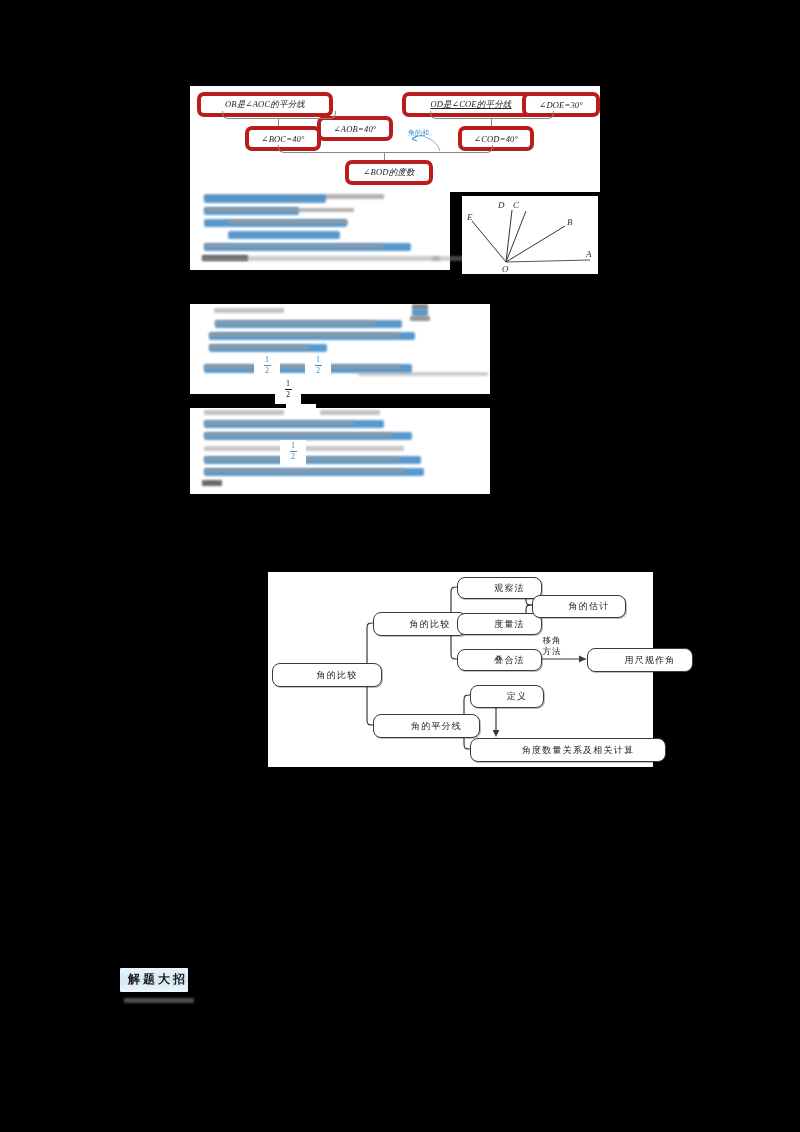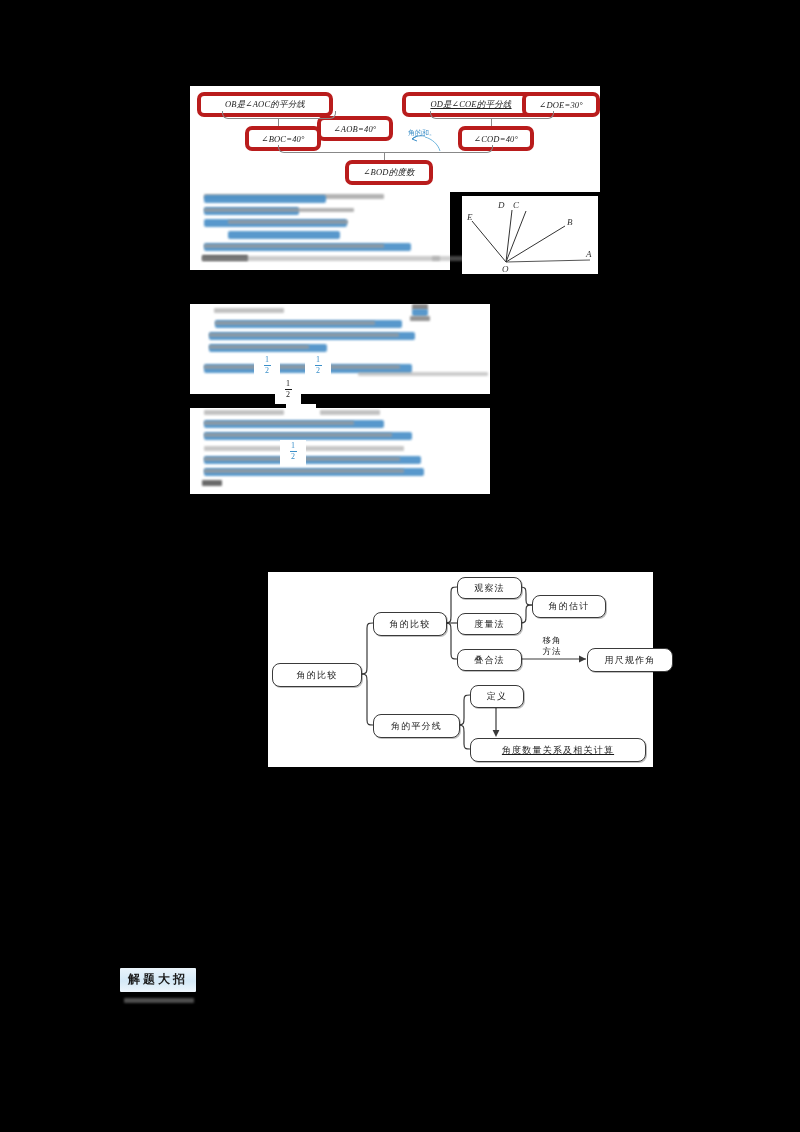"观察法" .mnode { padding-left: none -> 20px }
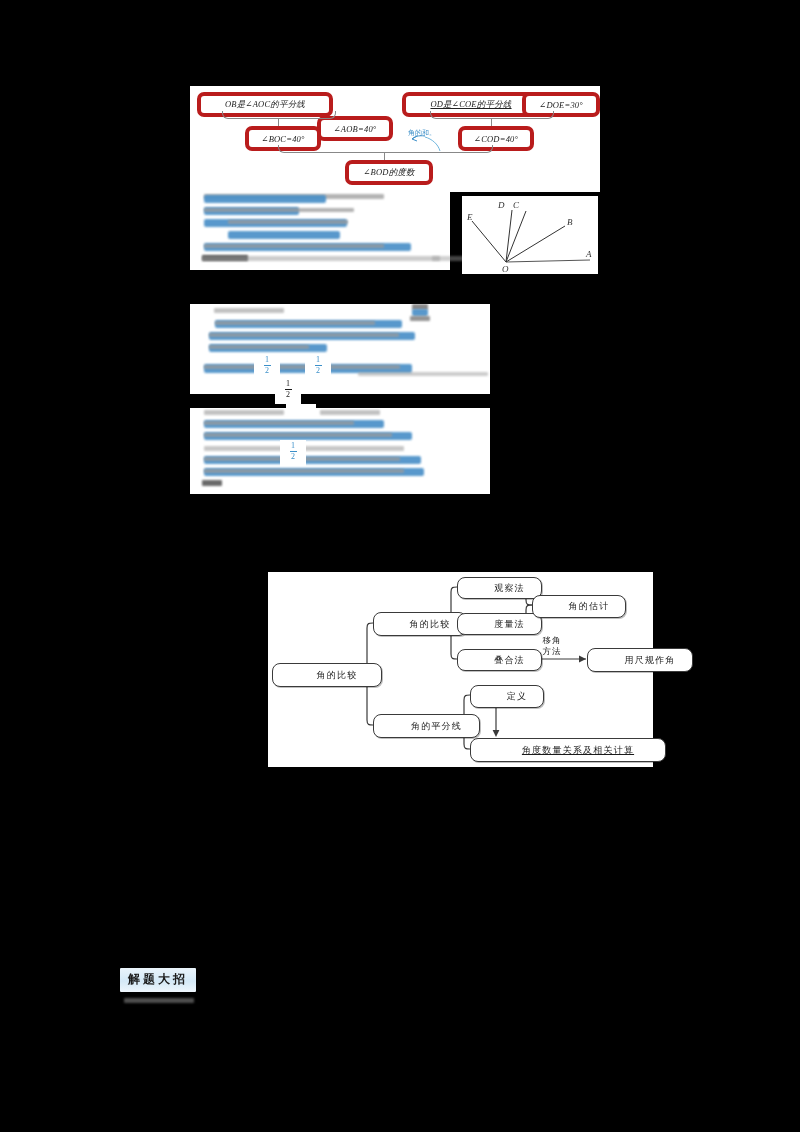"角度数量关系及相关计算" div.mnode { text-decoration: underline -> none }
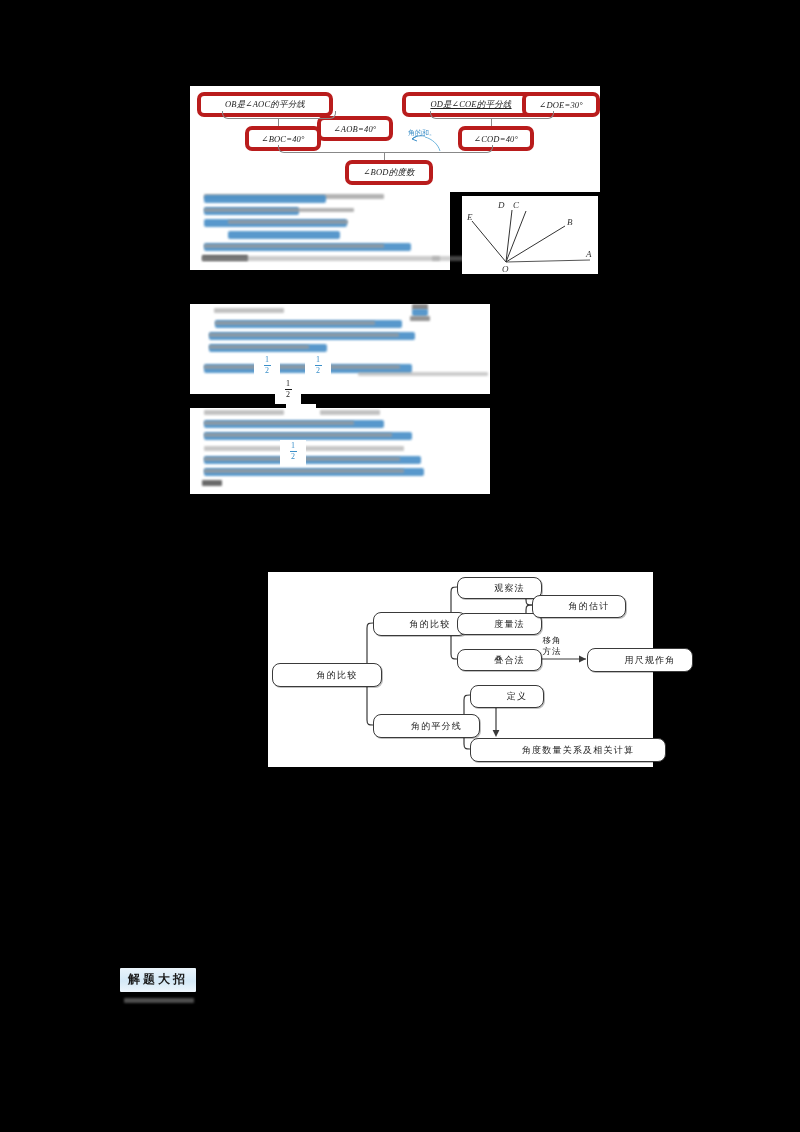"解题大招" #skillbox { padding: 3px 8px 4px 8px -> 3px 0 4px 8px }
